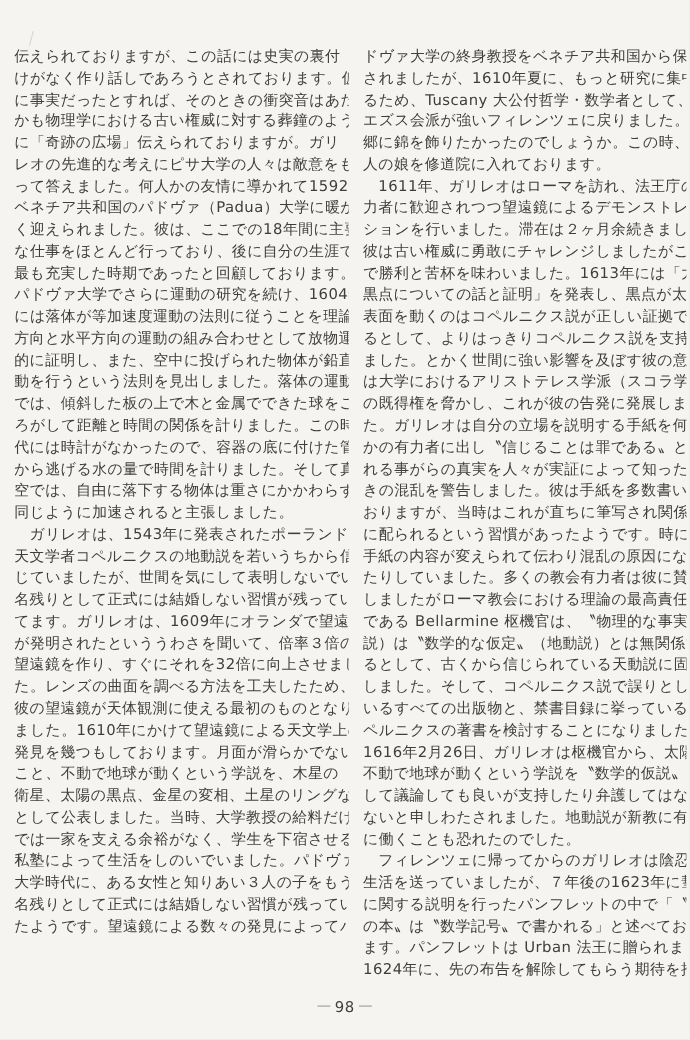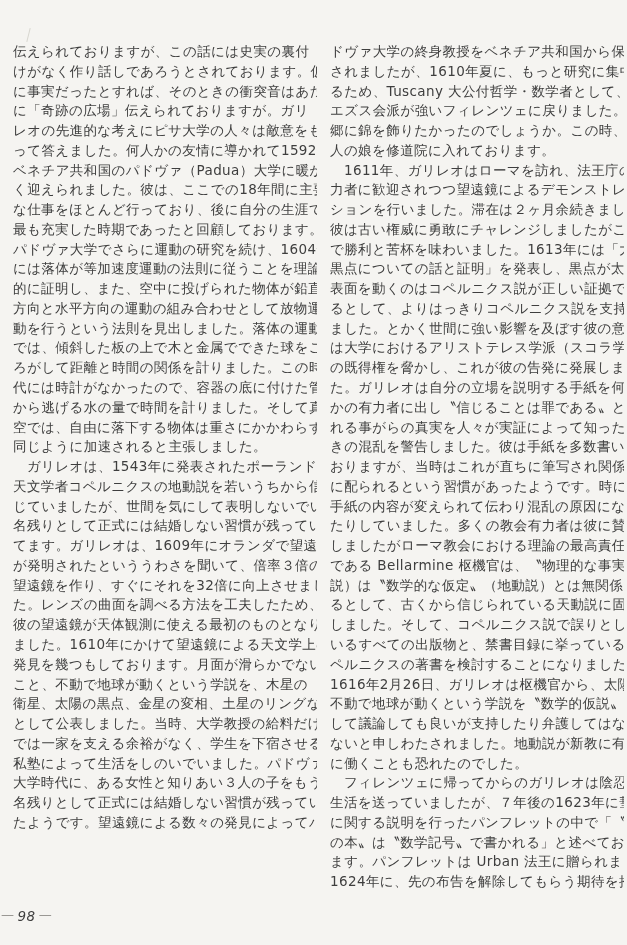"かも物理学における古い権威に対する葬鐘のよう" div.line { html: none -> <div>かも物理学における古い権威に対する葬鐘のよう</div> }
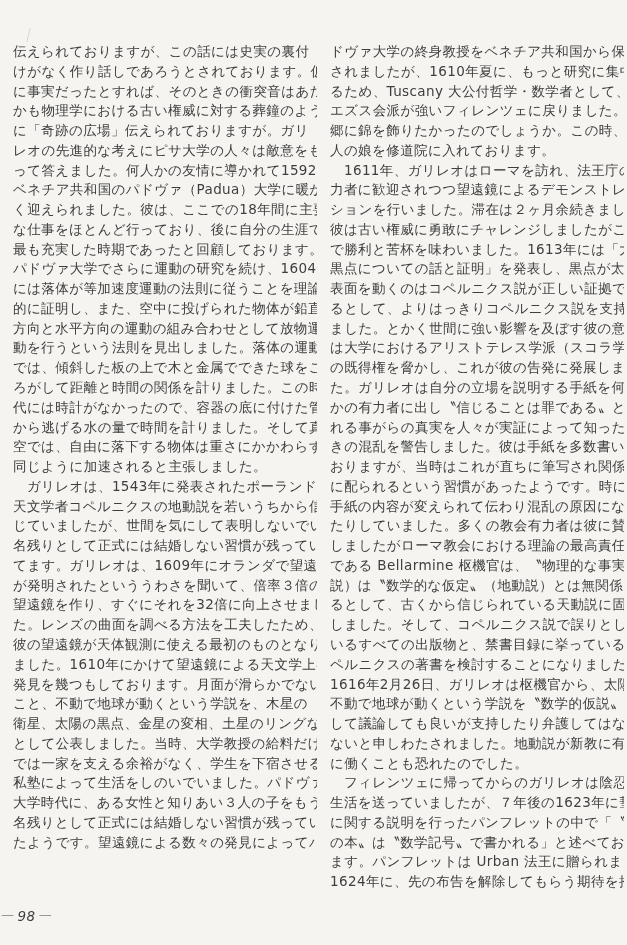"的に証明し、また、空中に投げられた物体が鉛直" div.line { order: before "方向と水平方向の運動の組み合わせとして放物運" -> after "方向と水平方向の運動の組み合わせとして放物運" }
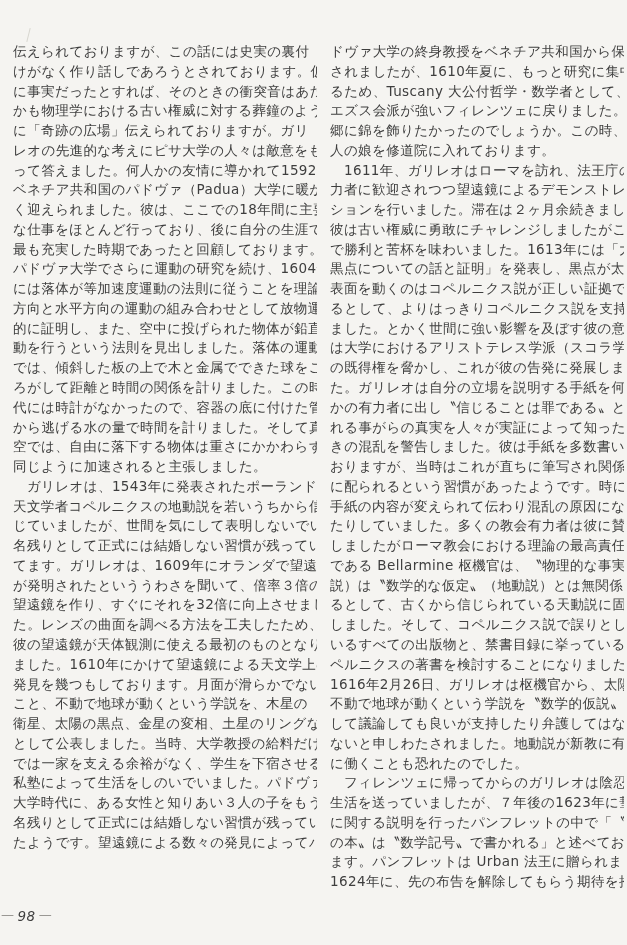"— 98 —" .footer { font-style: italic -> none; text-align: none -> center }
